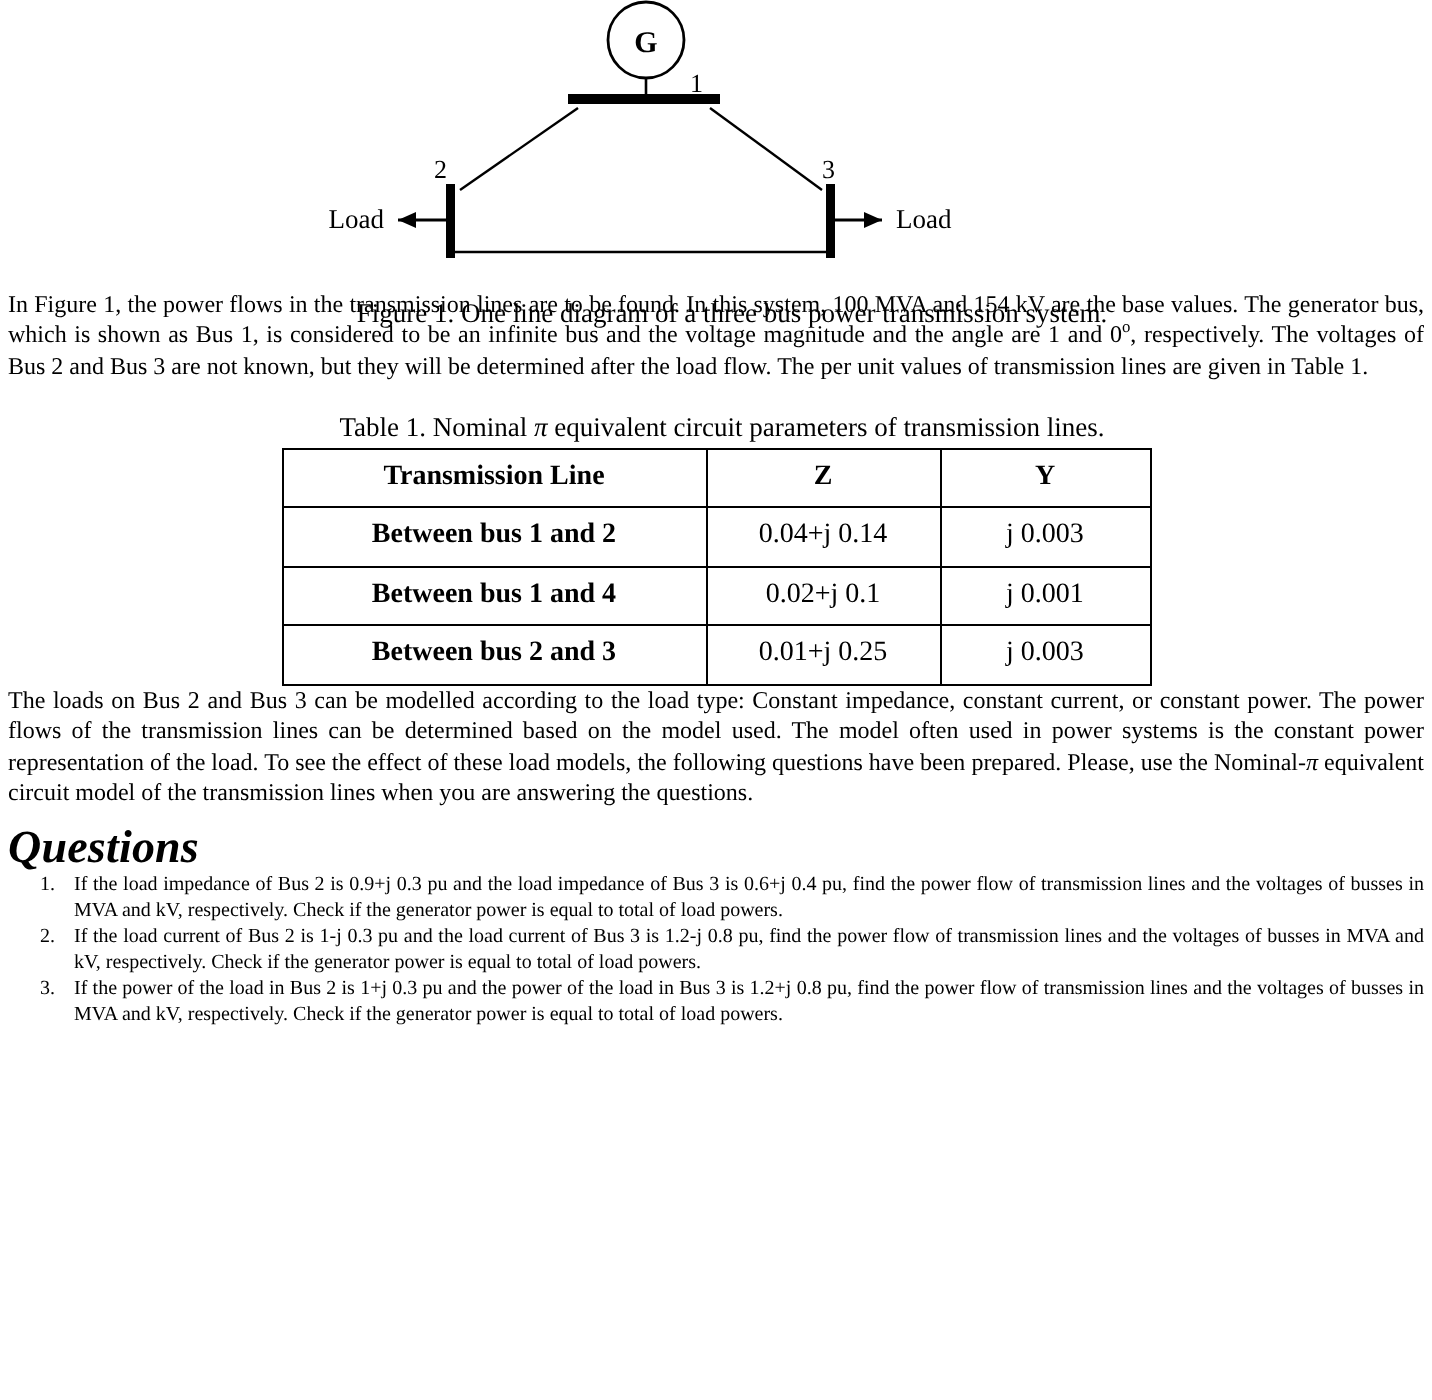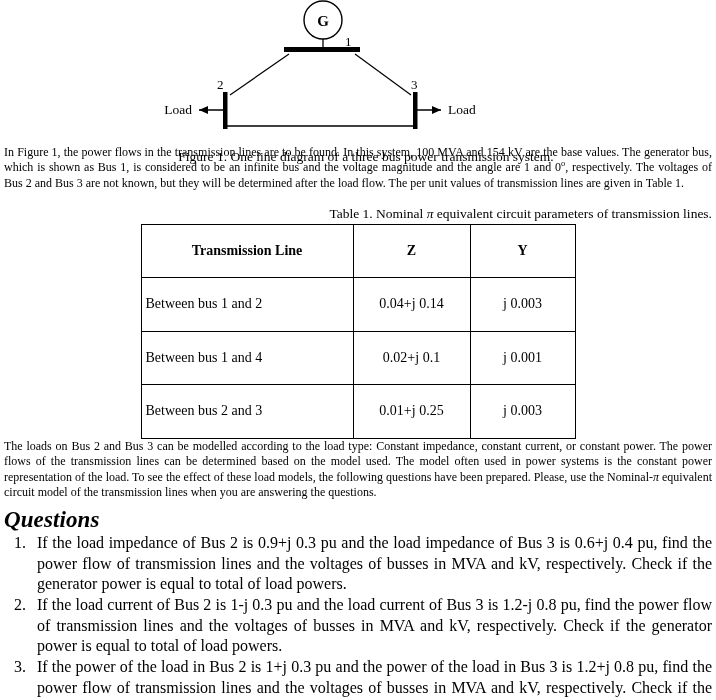"Table 1. Nominal π equivalent" .table-caption { text-align: right -> center }
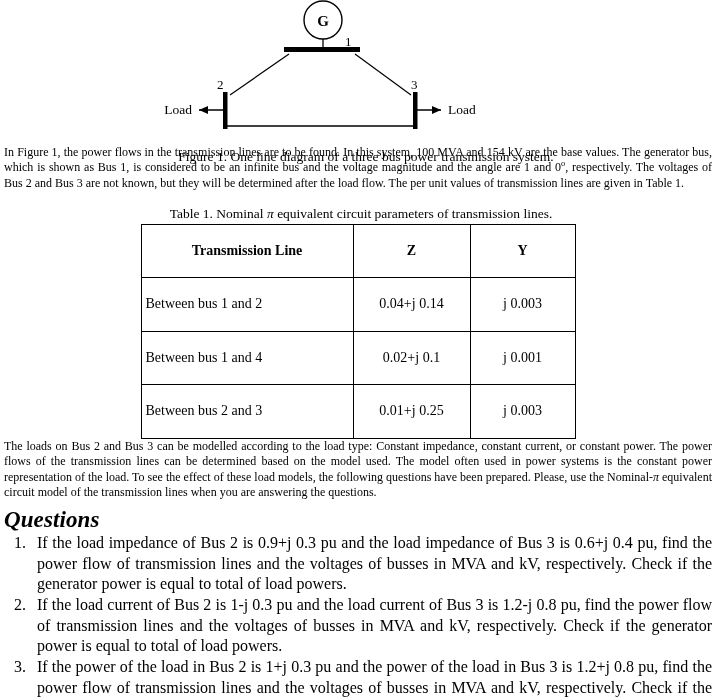"Transmission Line" table.params th, table.params td { padding: 18px 4px -> 6px 4px }
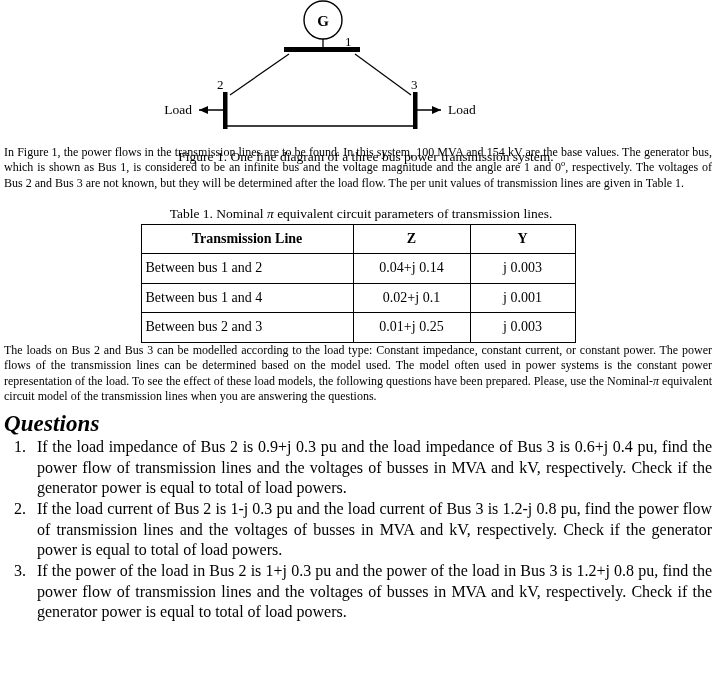"Between bus 1 and 2" table.params td.cell-line { font-weight: none -> bold; text-align: left -> center }
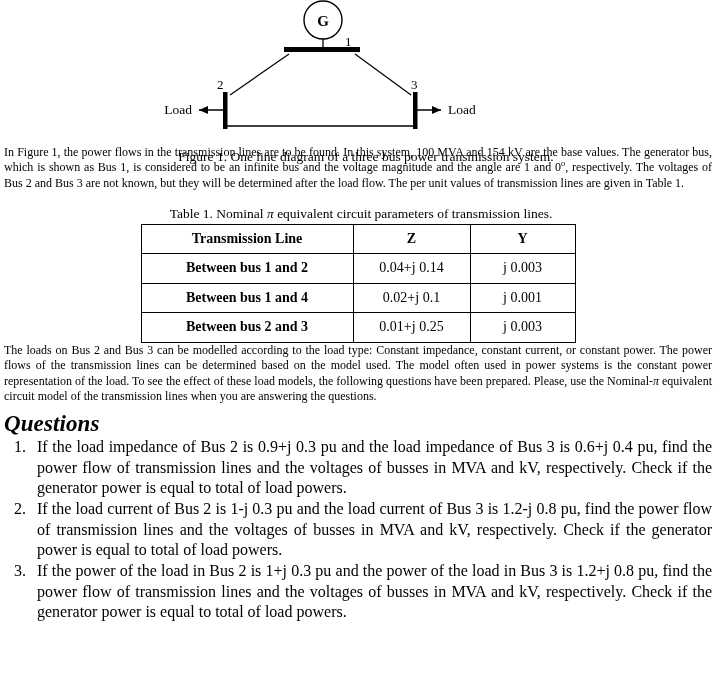"If the load impedance of" ol.questions > li { font-size: 16px -> 10px }
